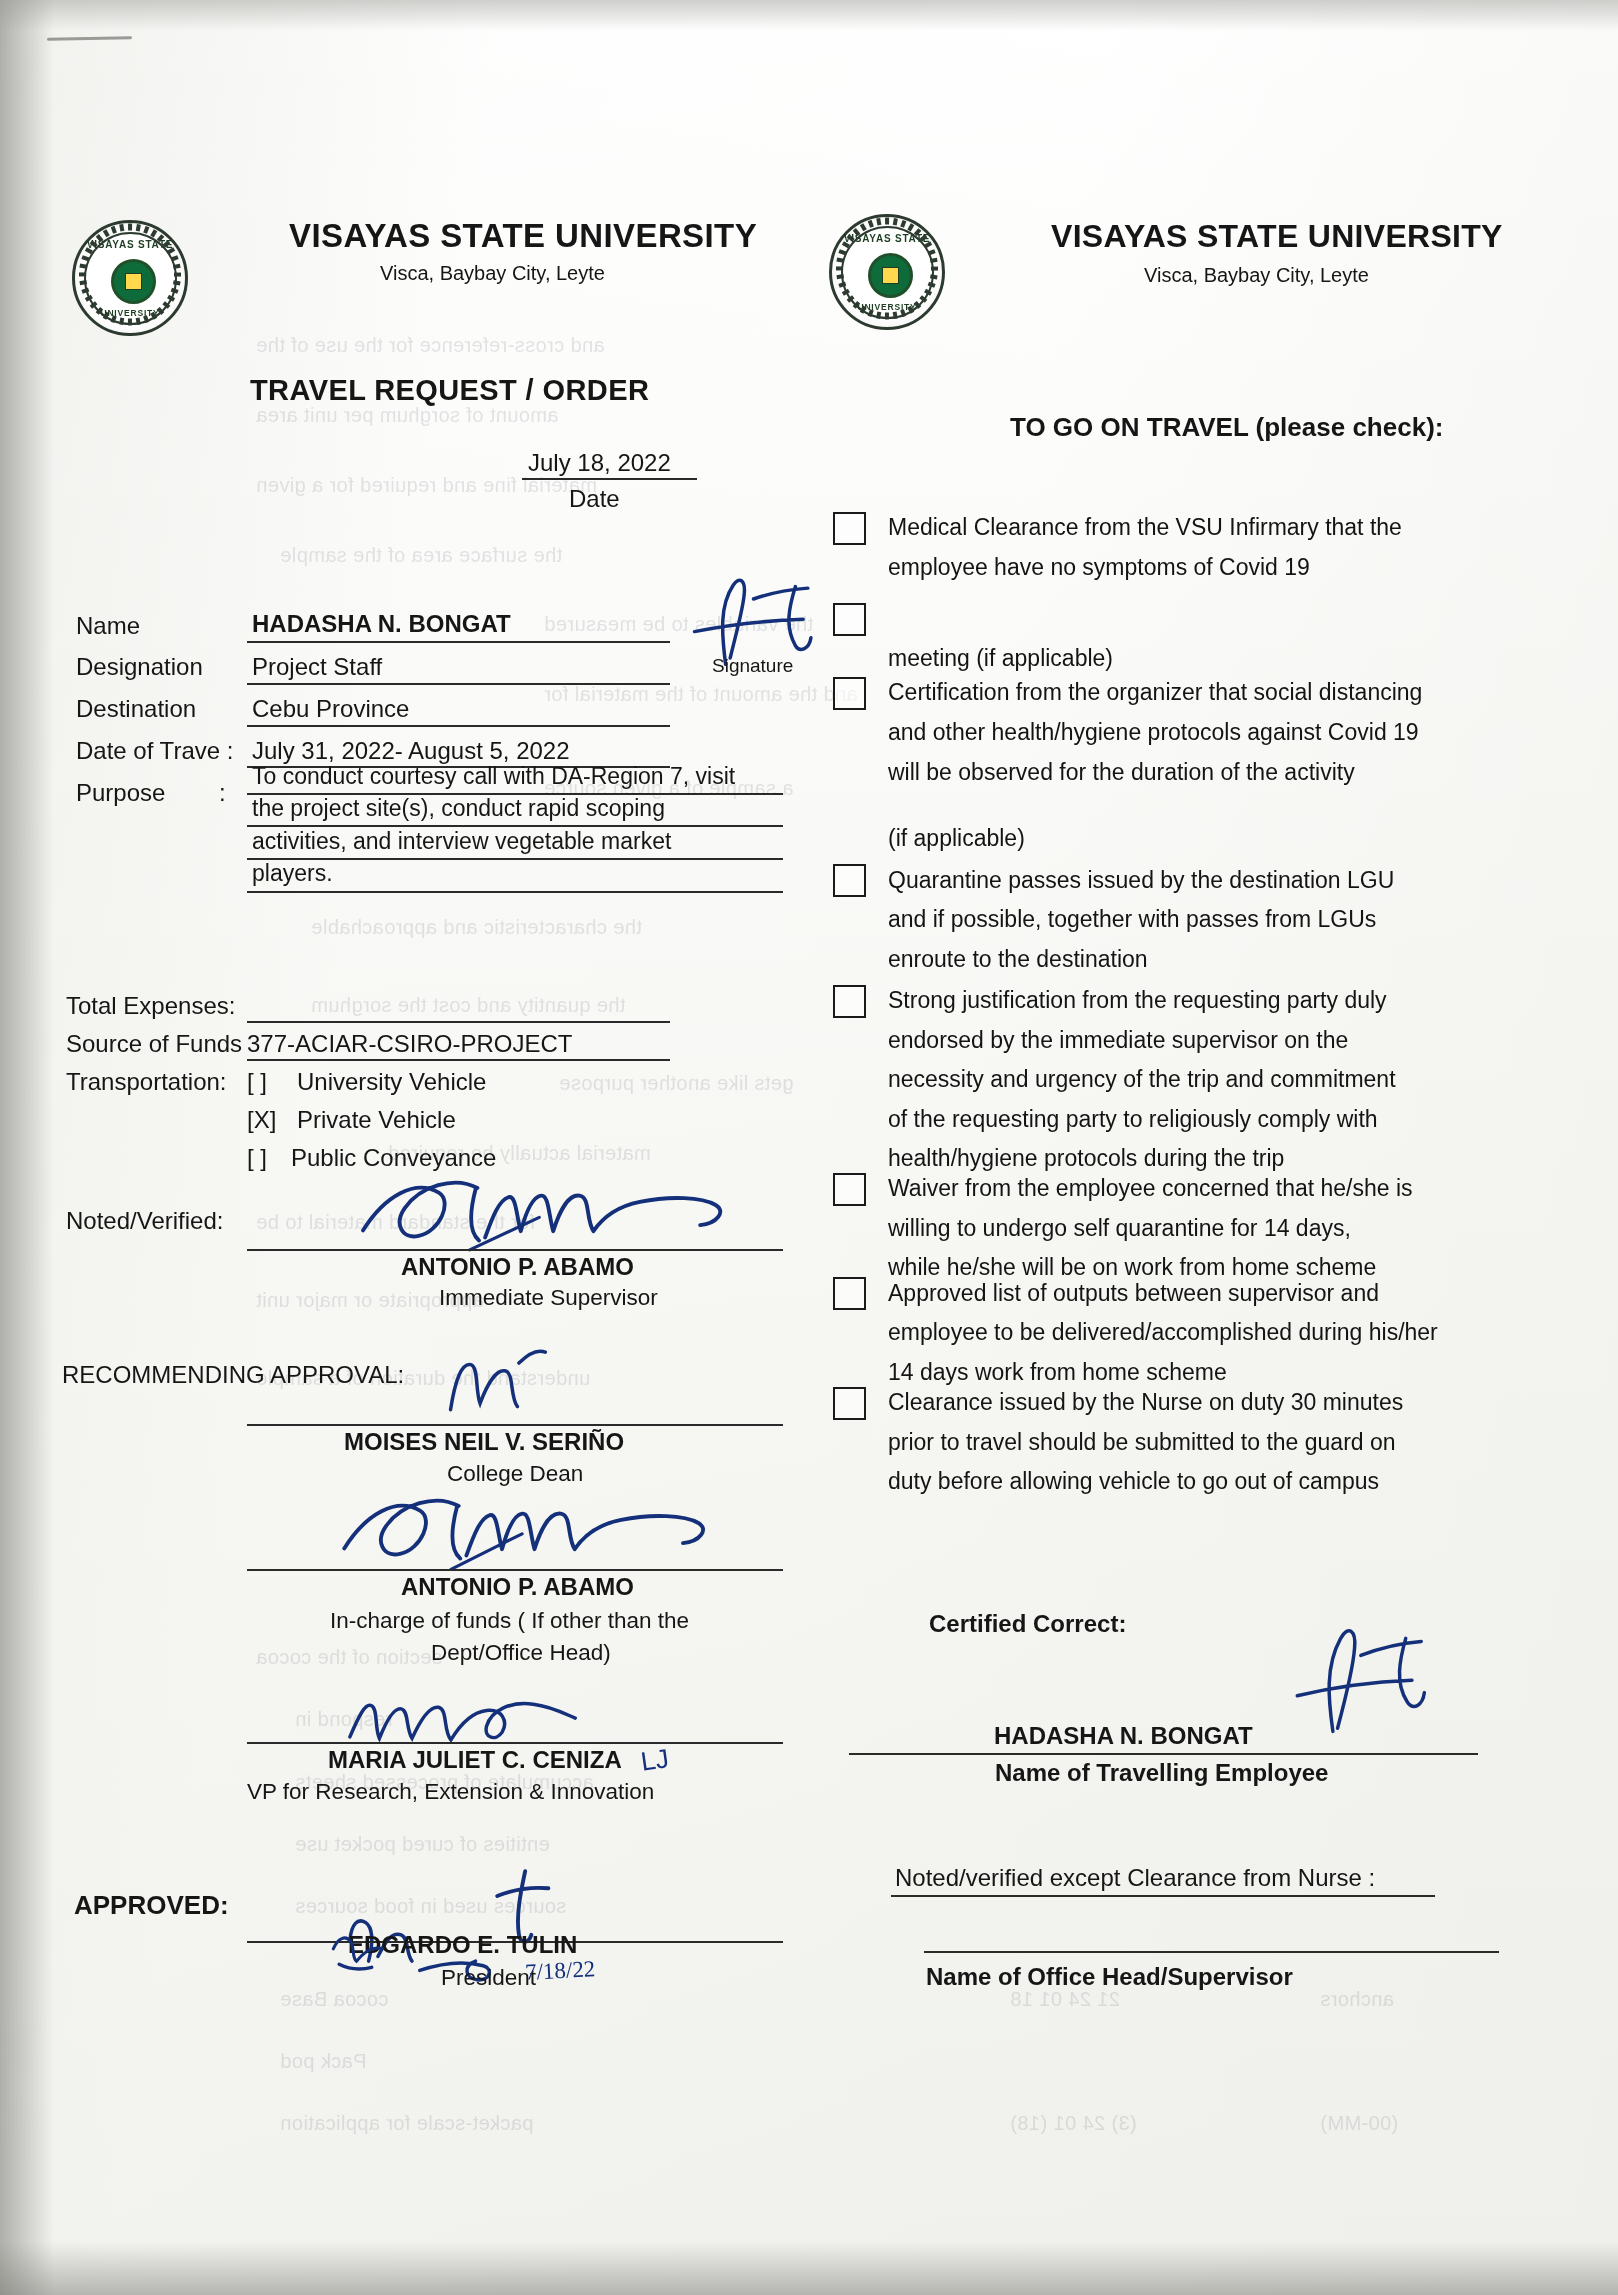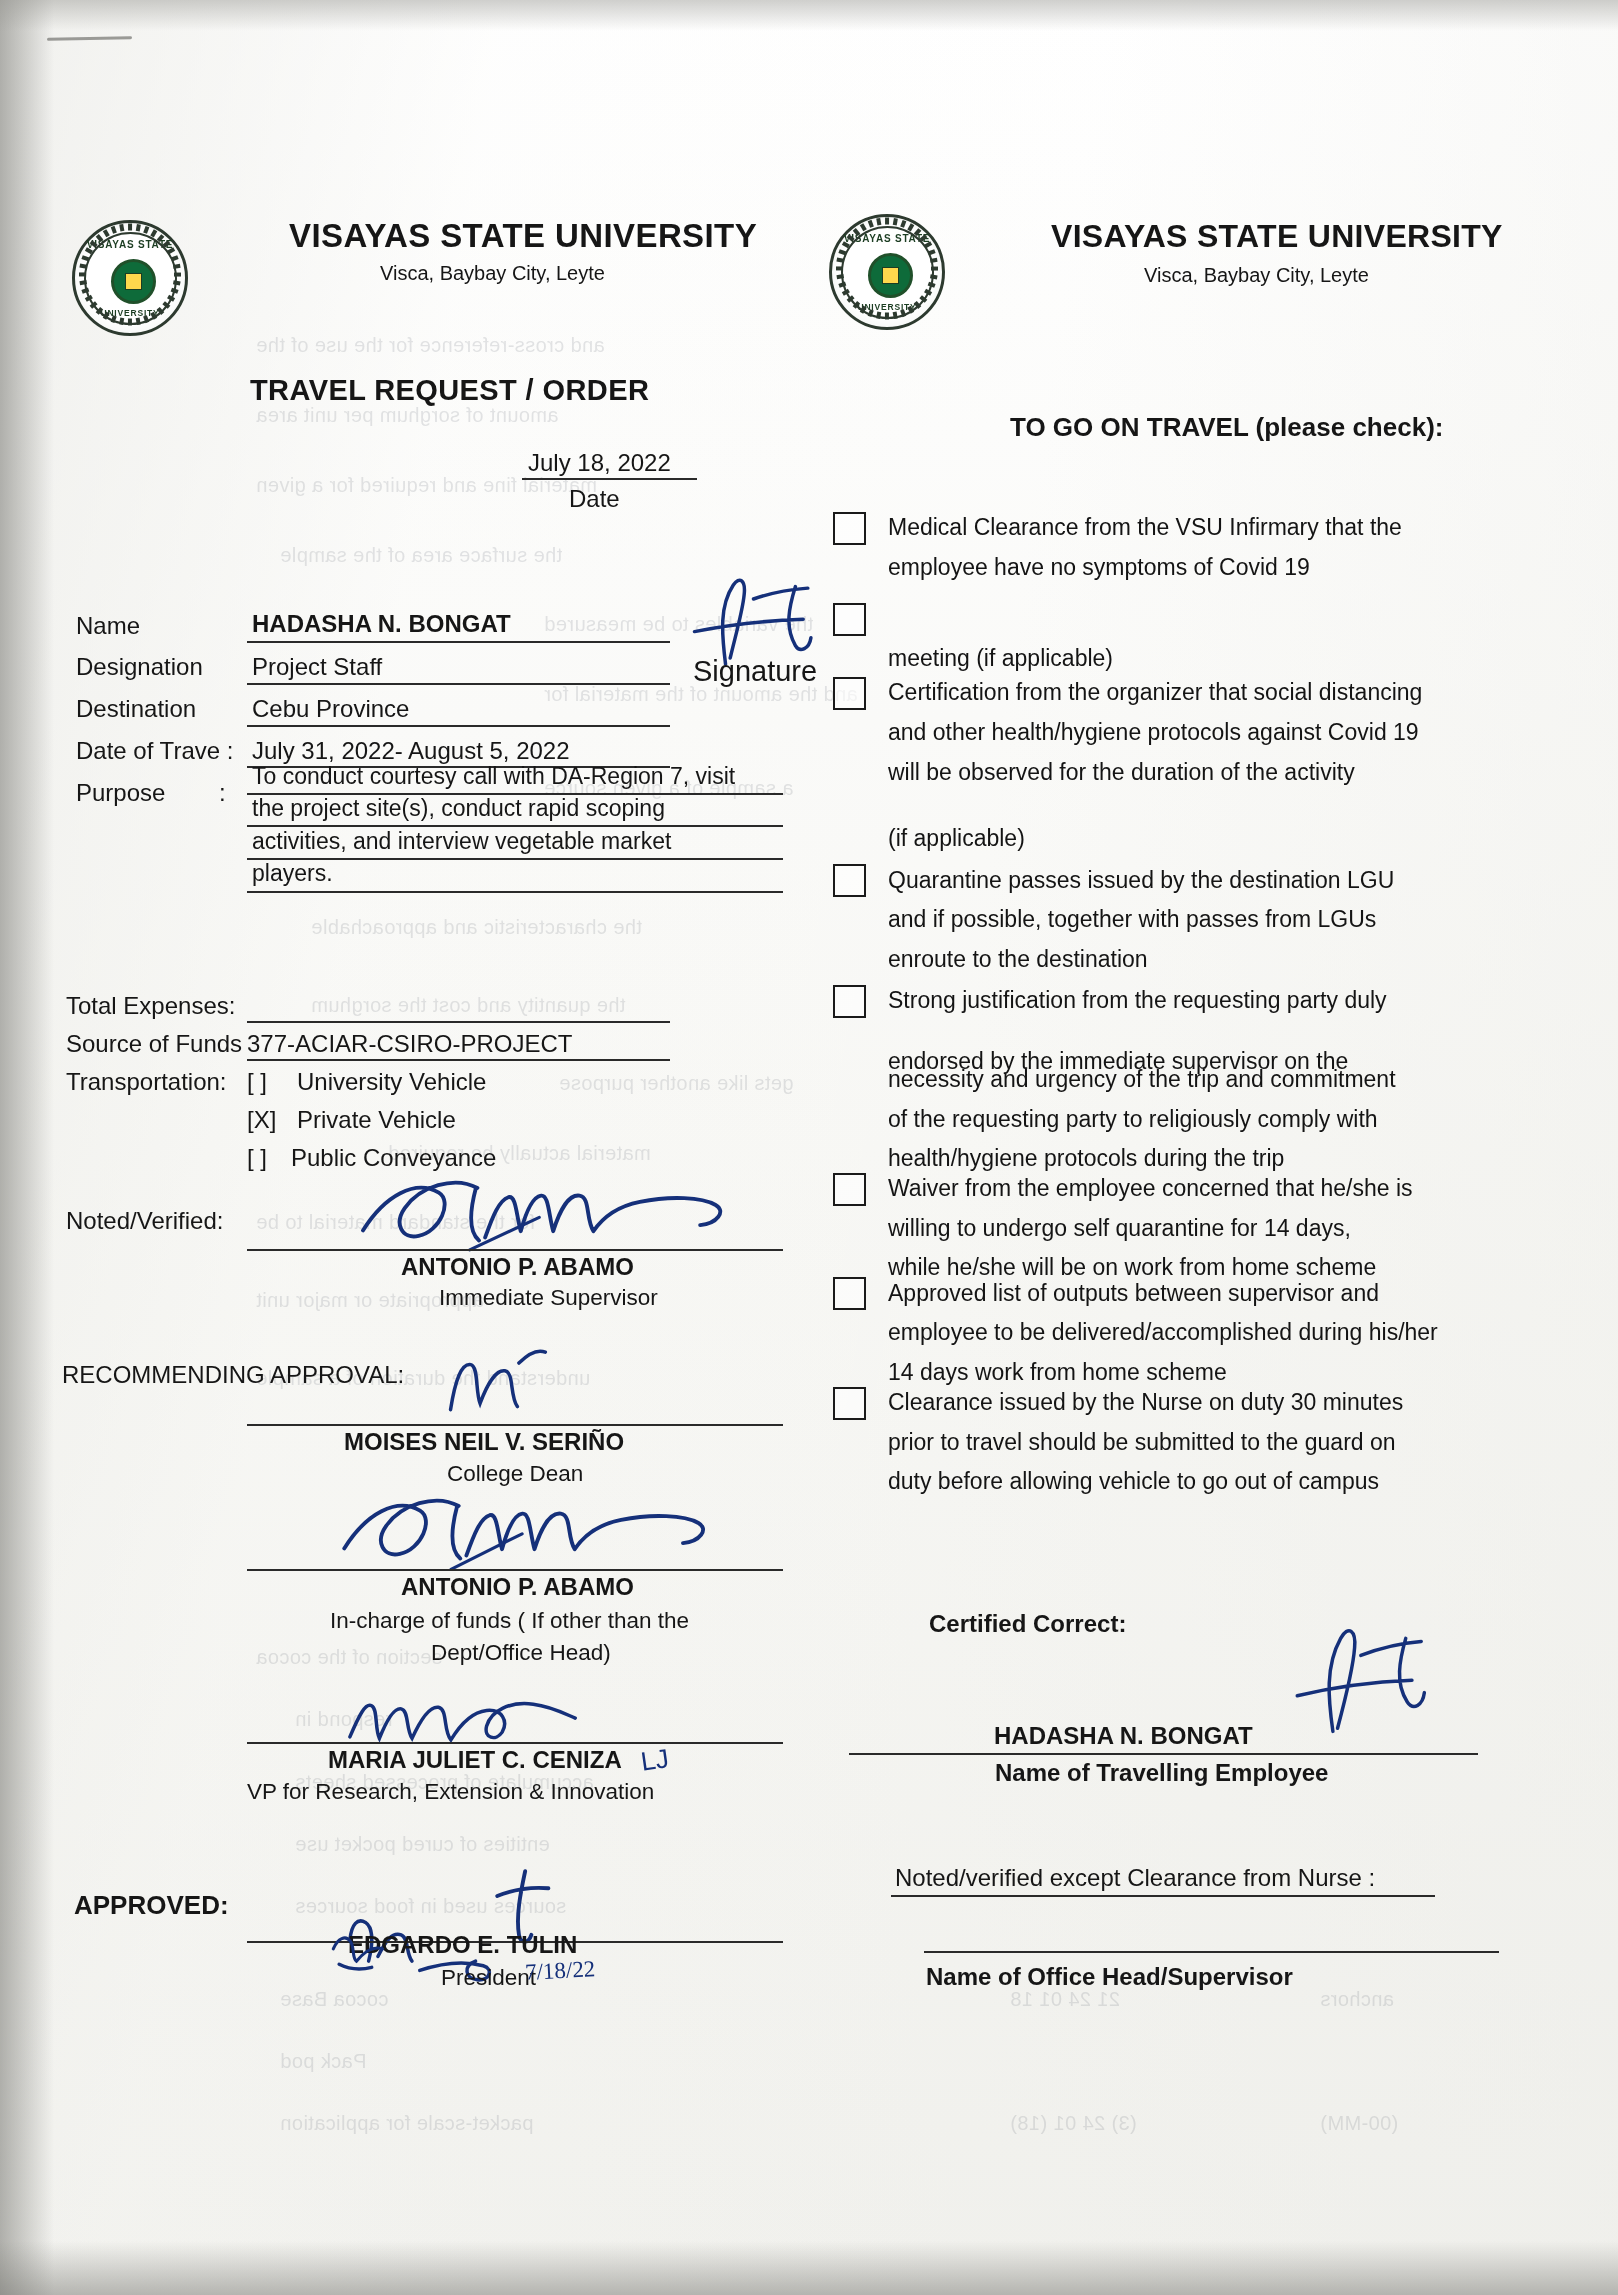"Signature" div.t { font-size: 29px -> 19px; left: 693px -> 712px }
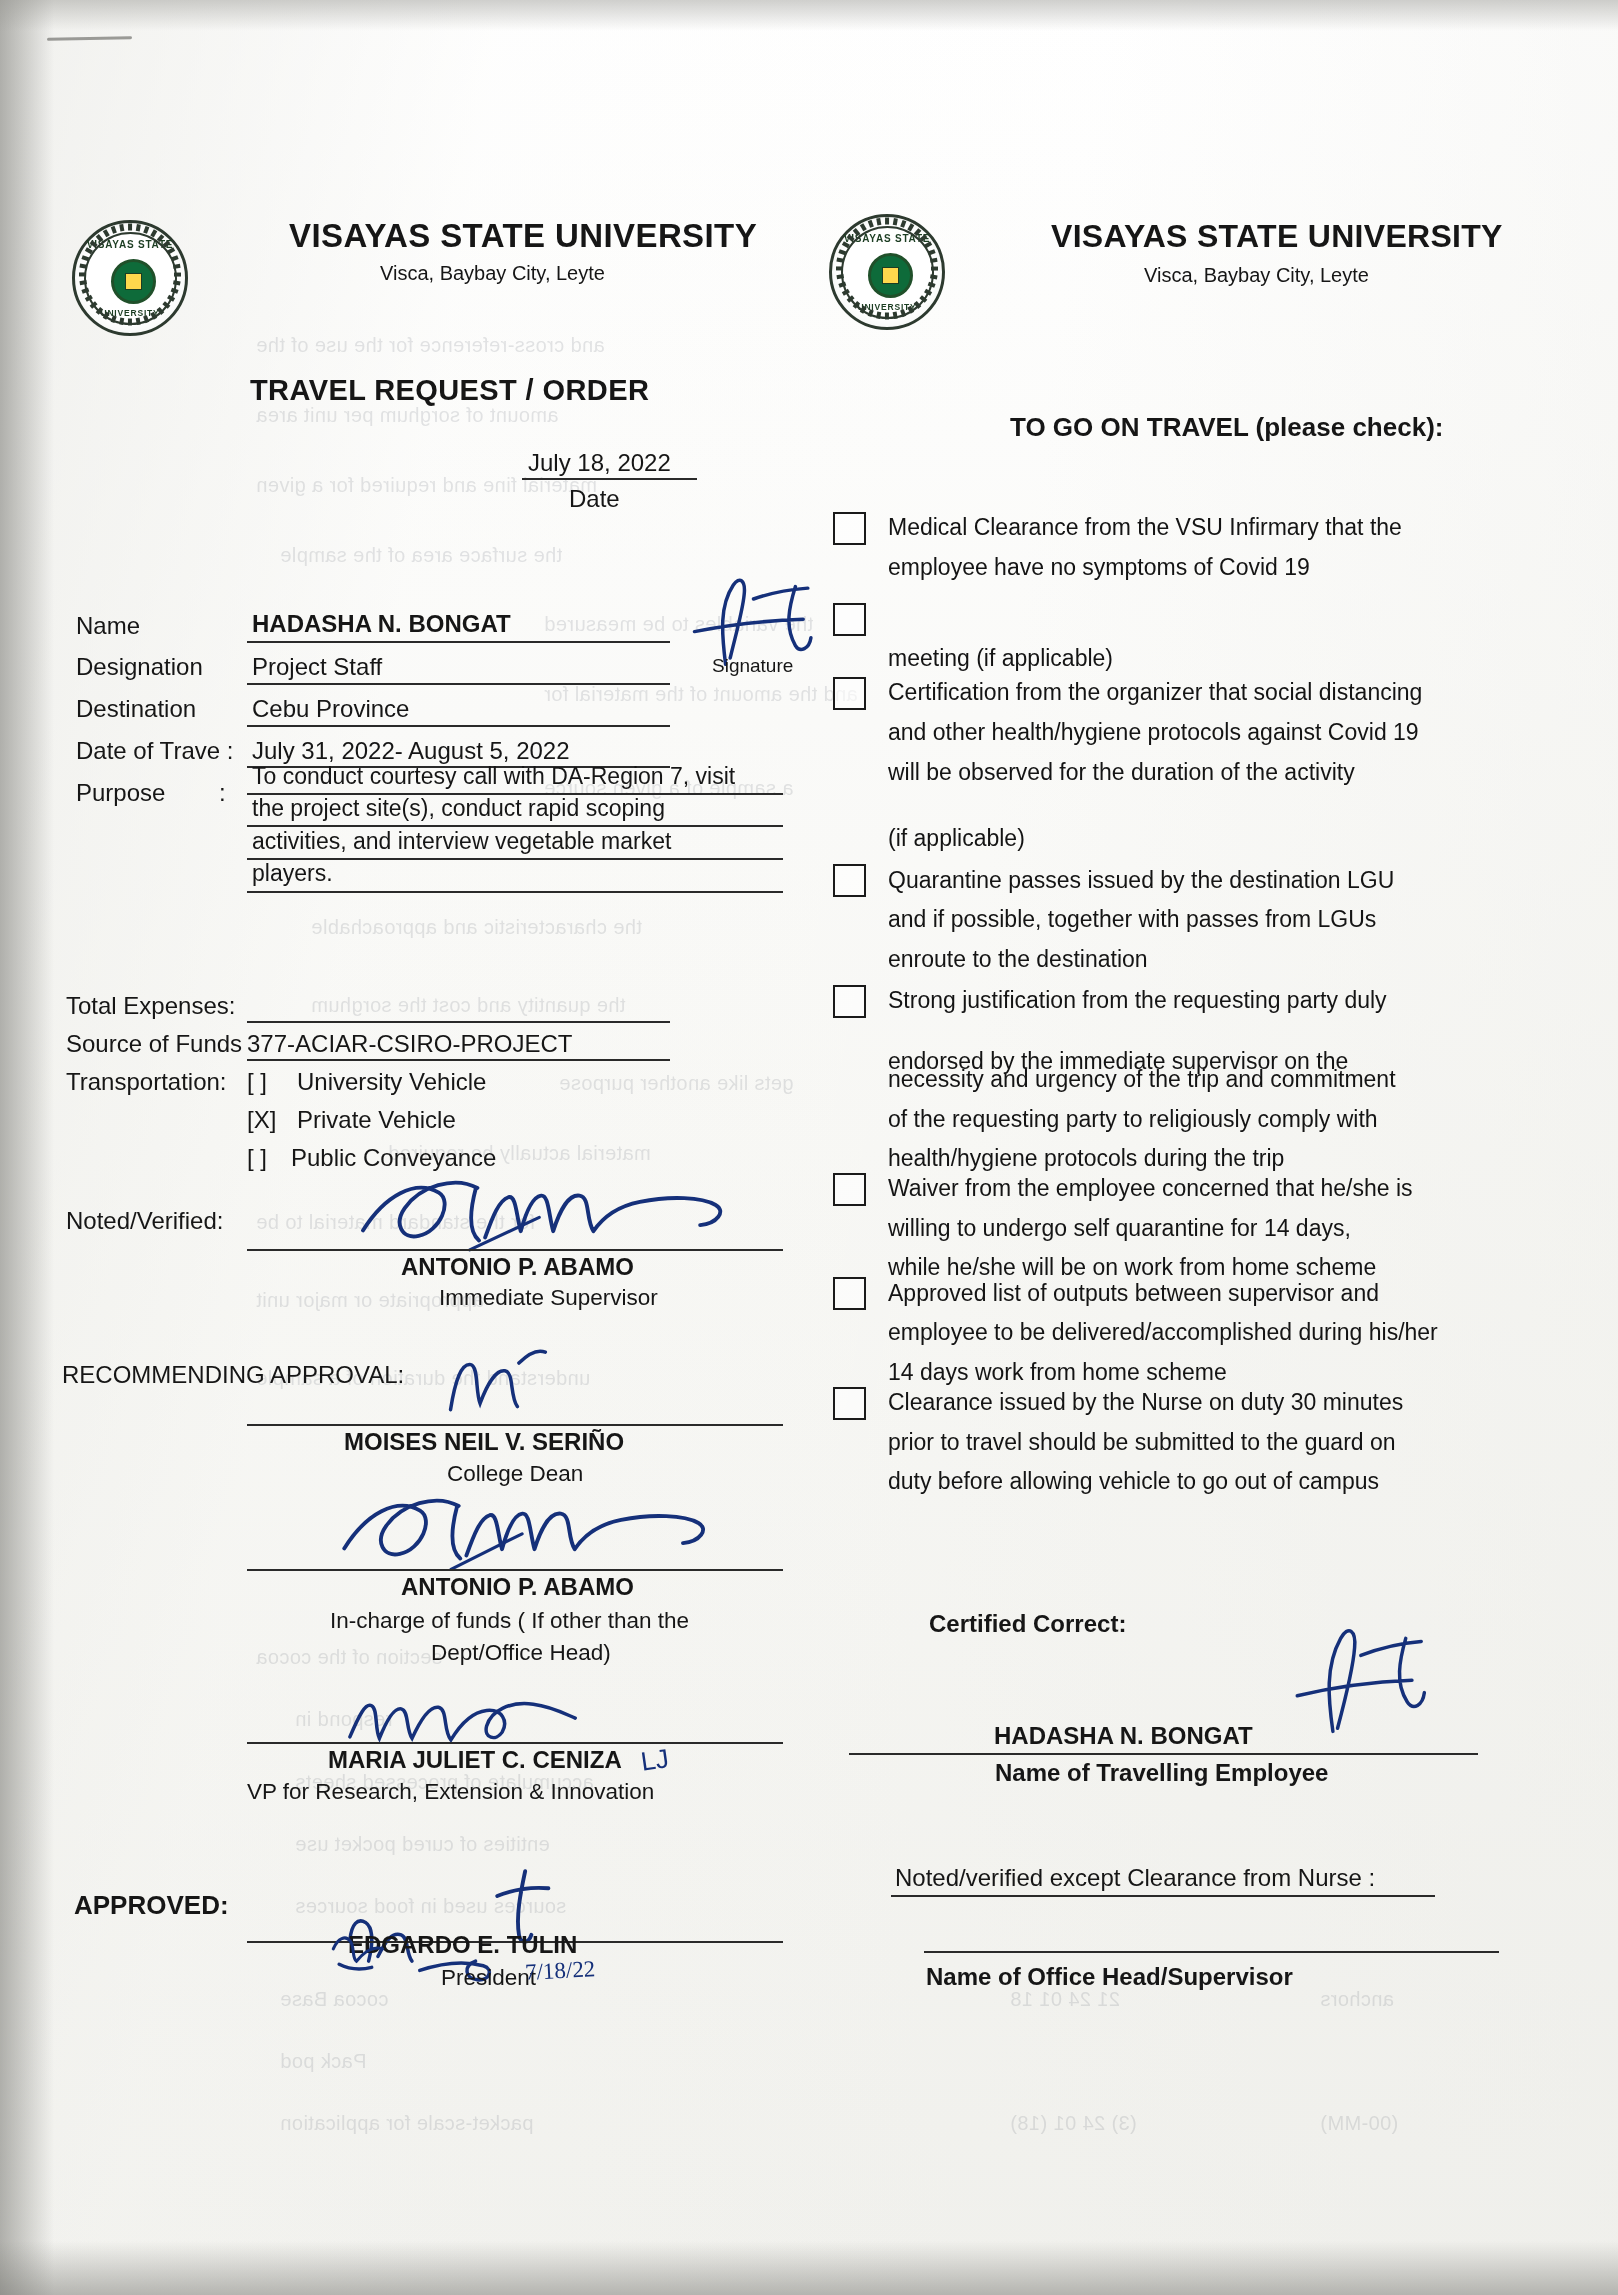"endorsed by the immediate supervisor" div.checklist-line { top: 1048px -> 1027px }
